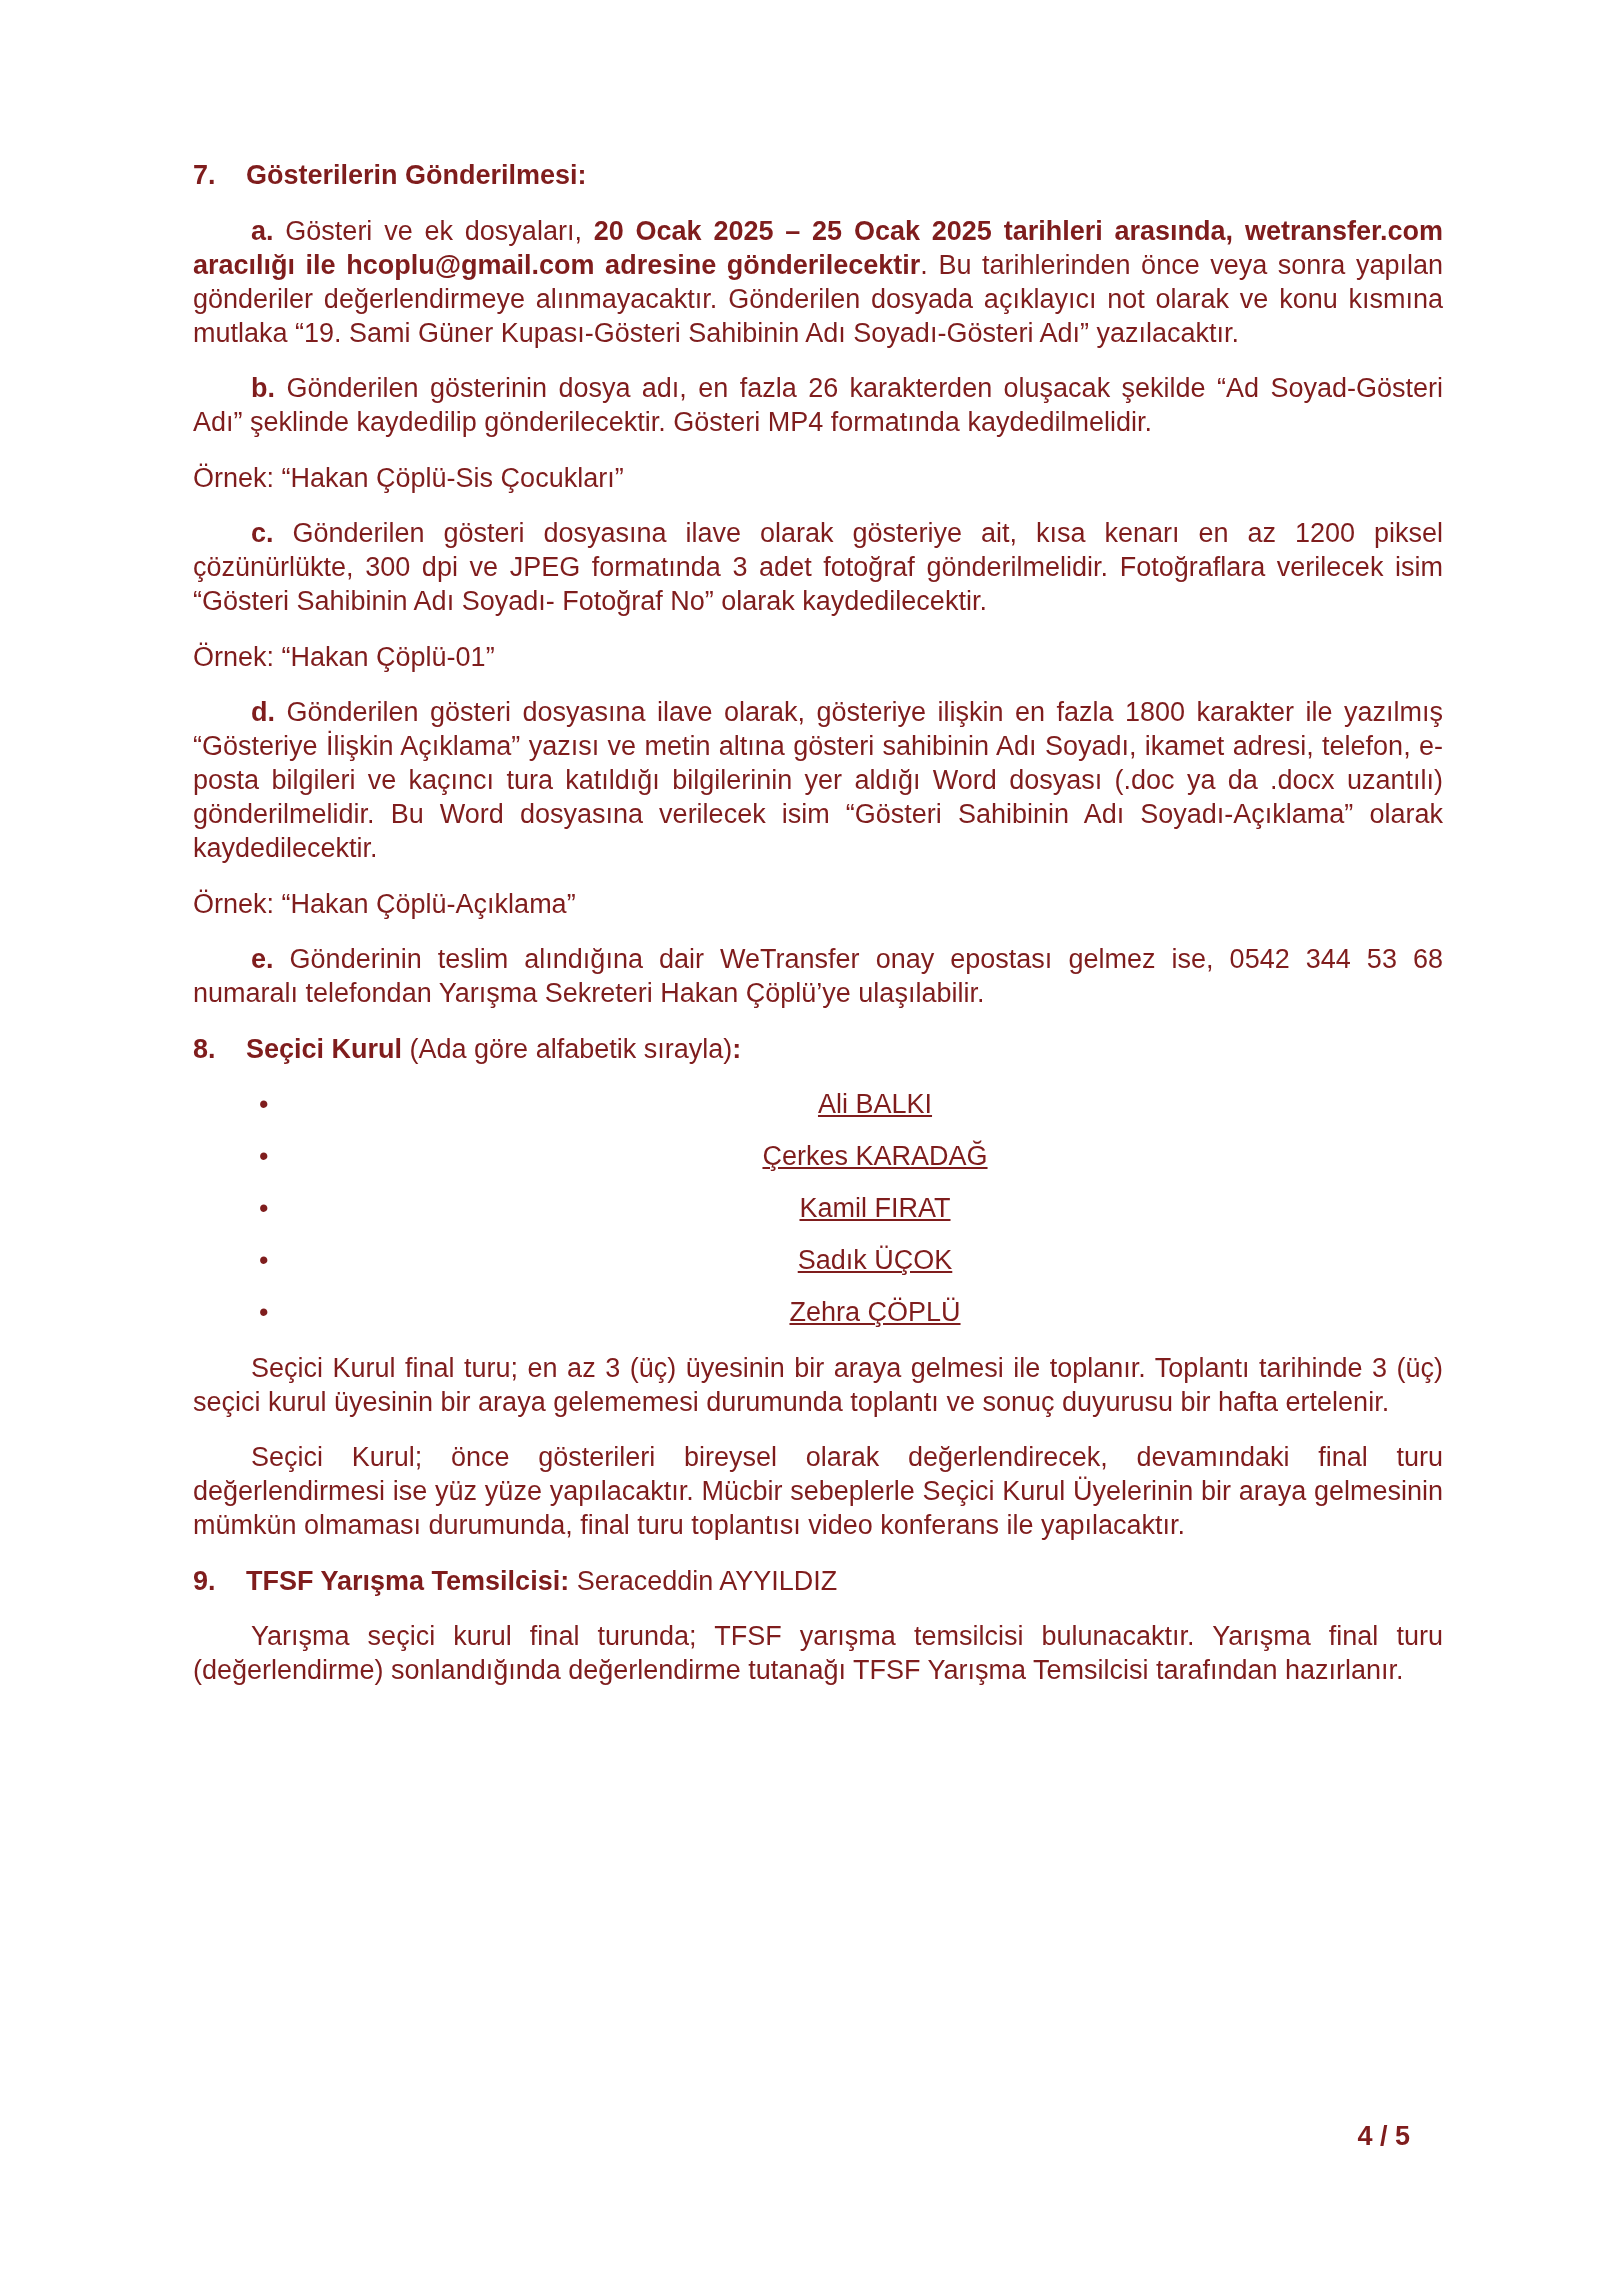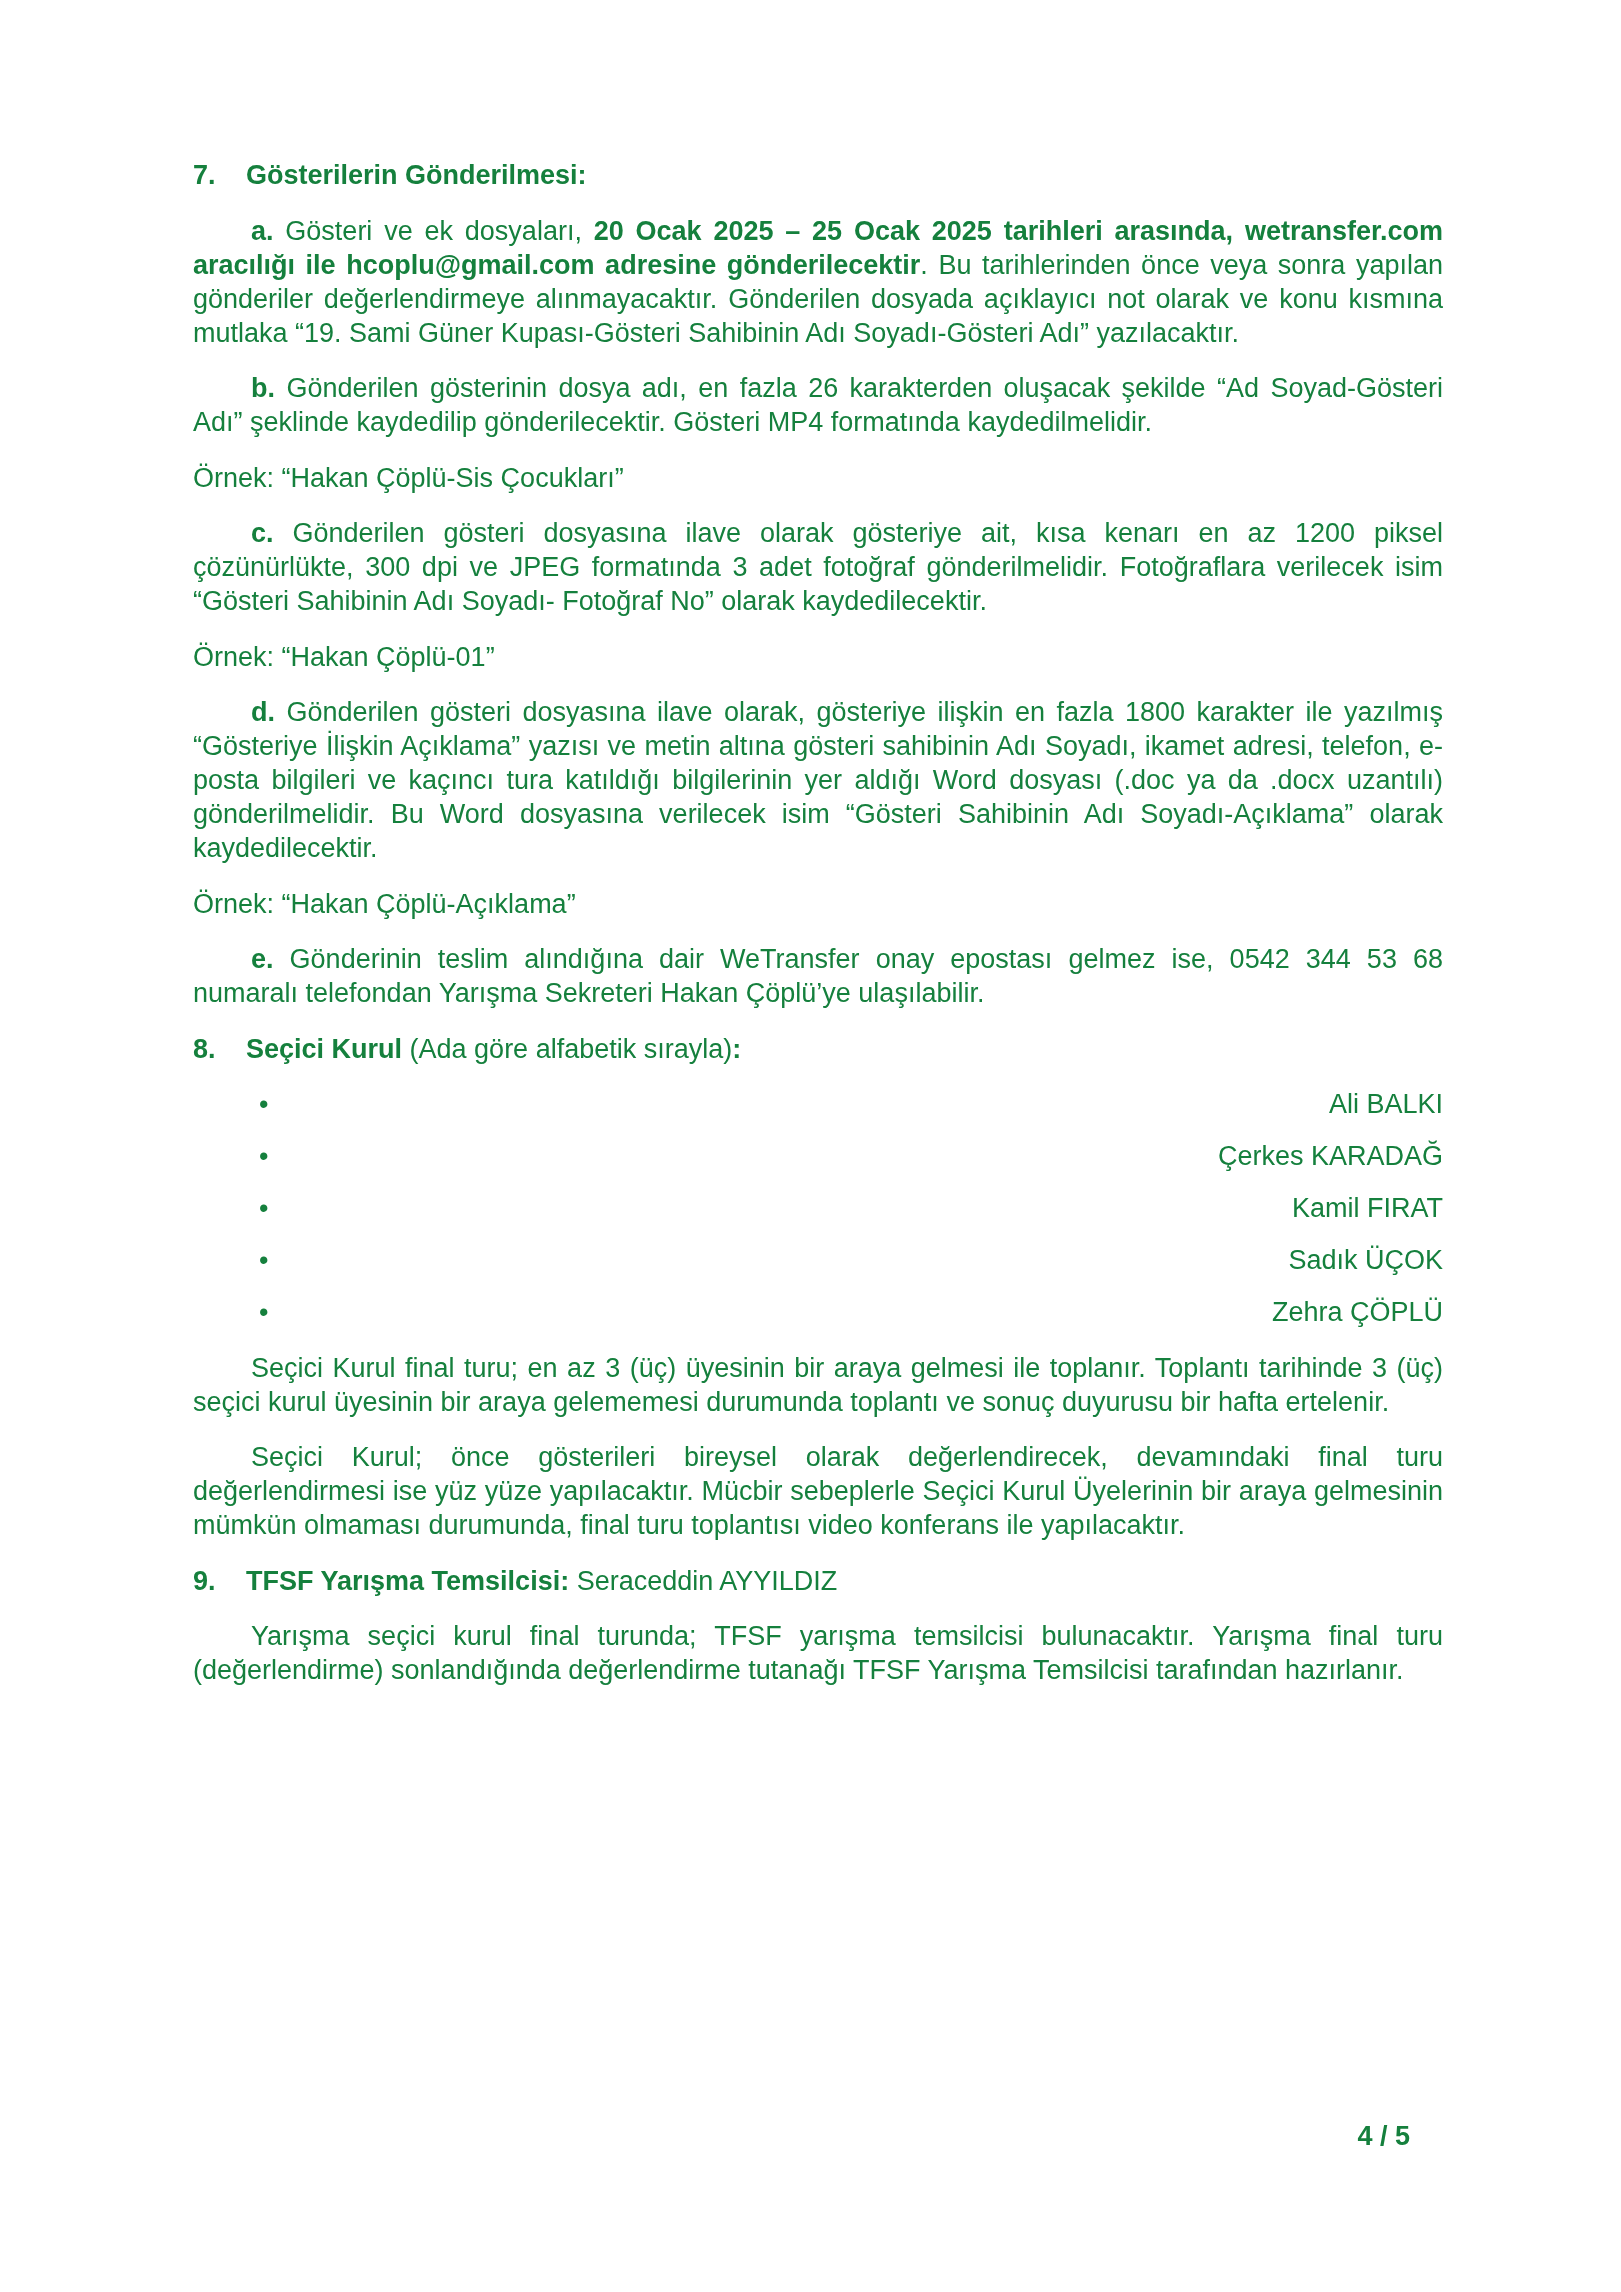"7. Gösterilerin Gönderilmesi:" .page { color: #15803d -> #7f1d1d }
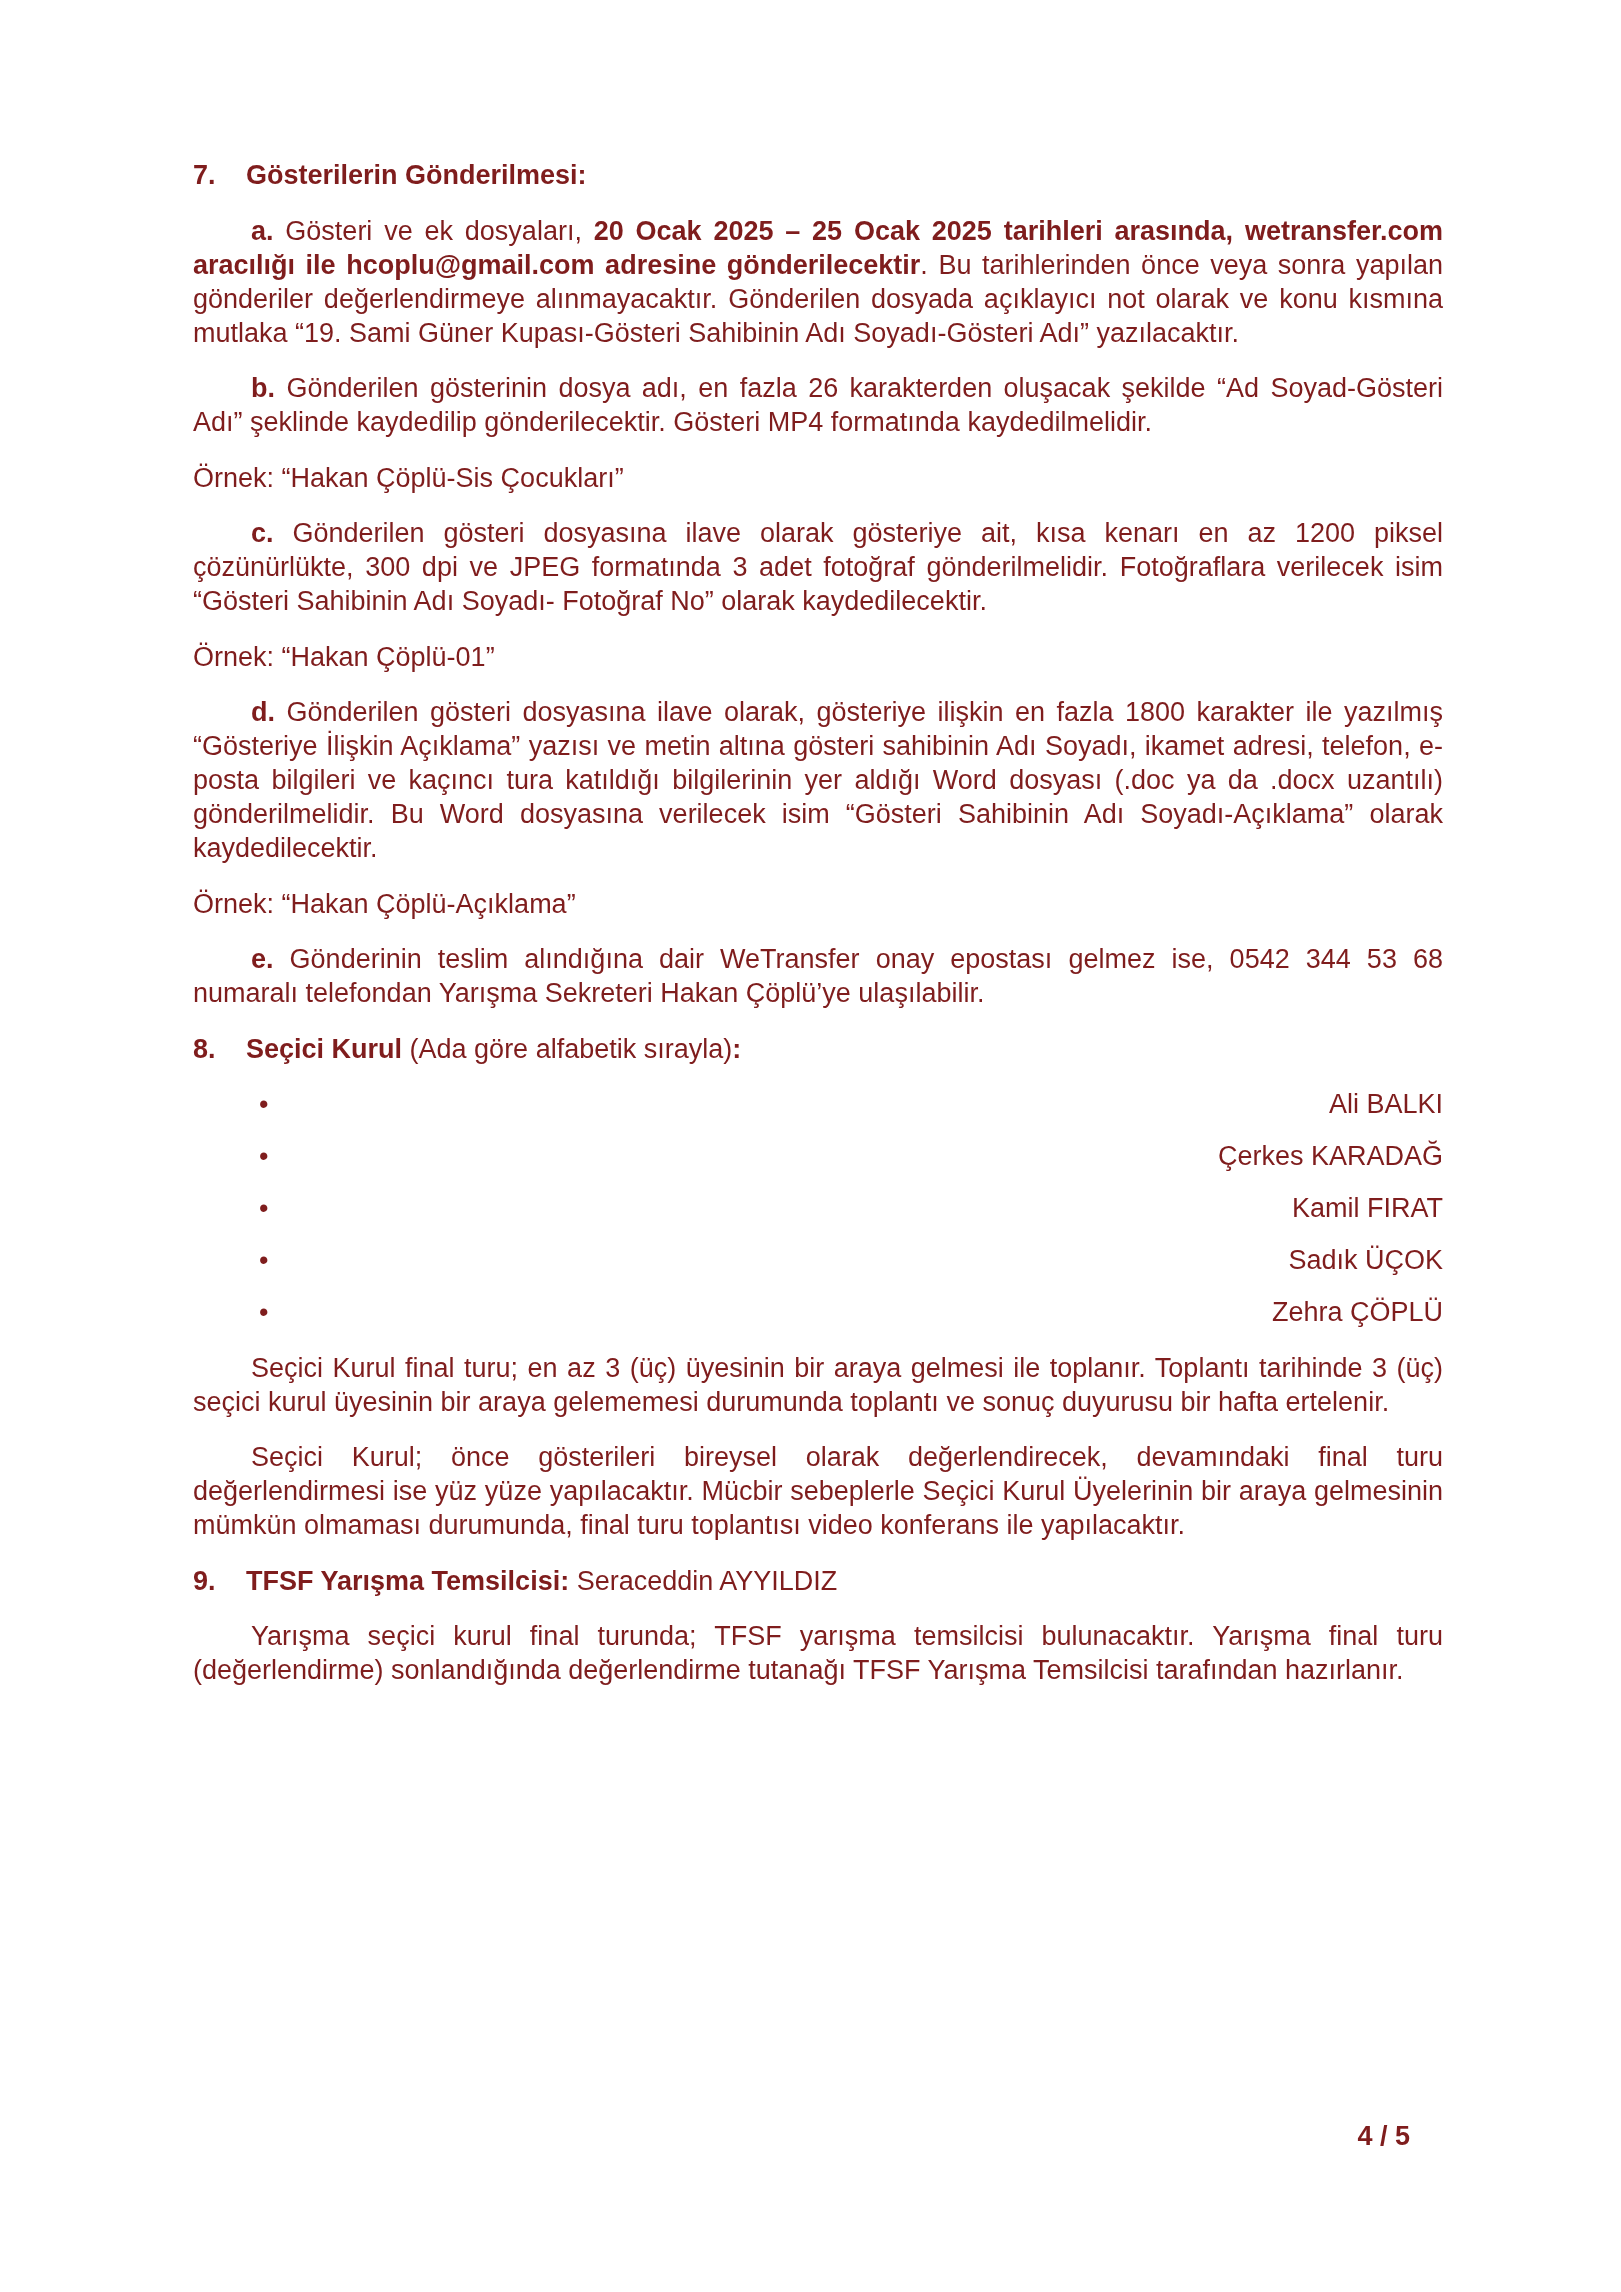"Ali BALKI" ul.jury li { text-align: right -> center; text-decoration: none -> underline }
